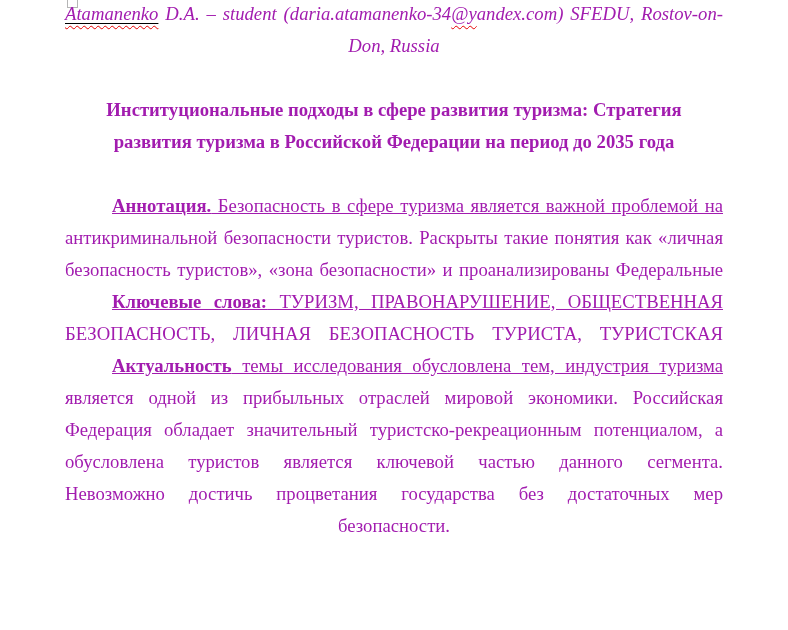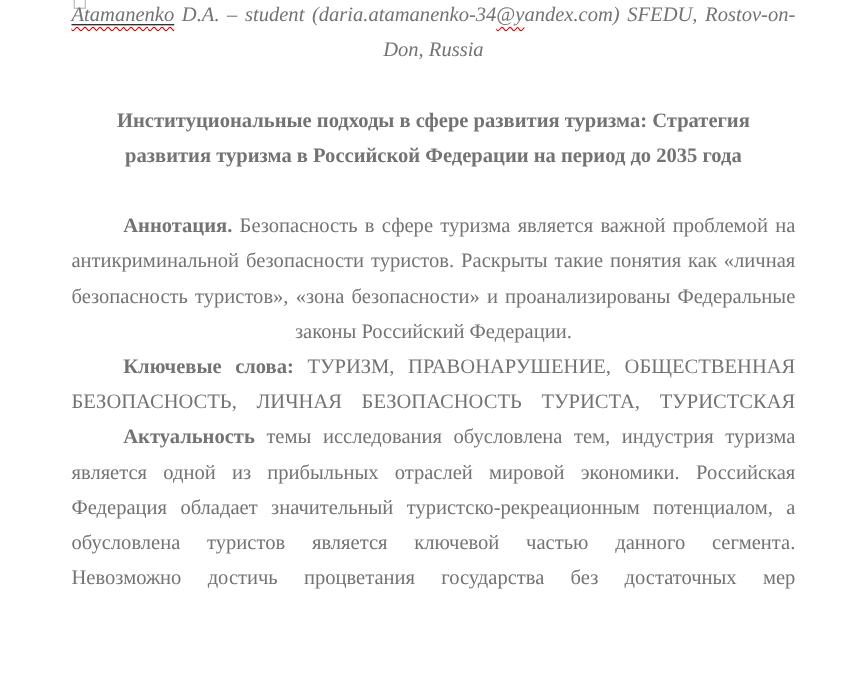"Atamanenko D.A. – student" .page { color: #737373 -> #a21caf }
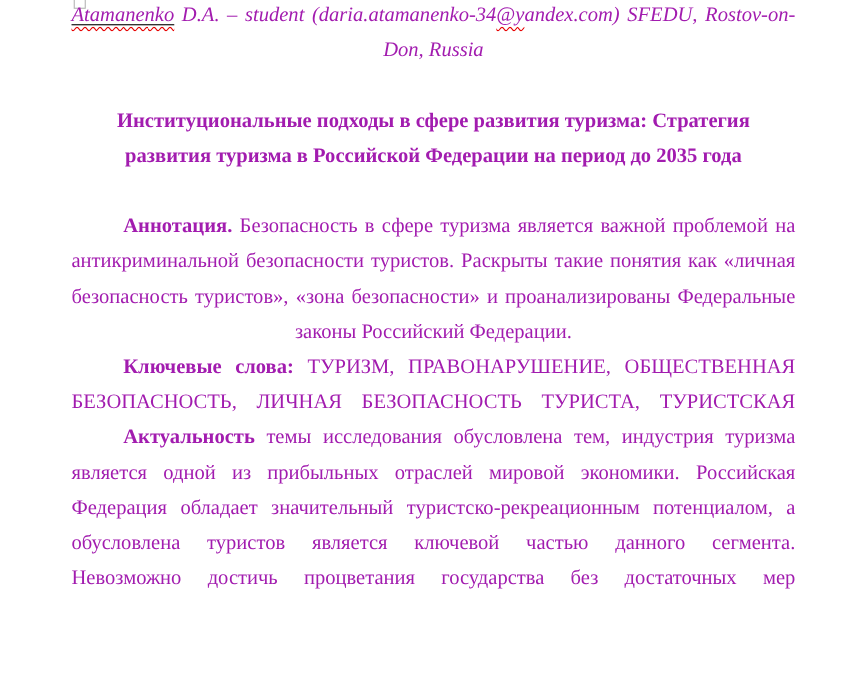"Аннотация. Безопасность в сфере туризма" .indent { text-decoration: none -> underline }
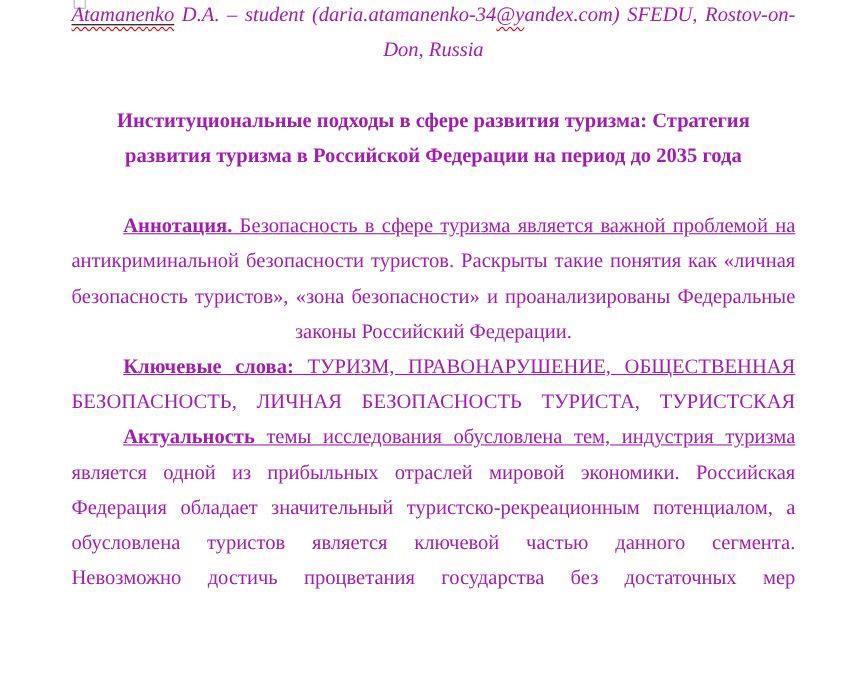"законы Российский Федерации." div.line { html: <div>законы Российский Федерации.</div> -> none }
